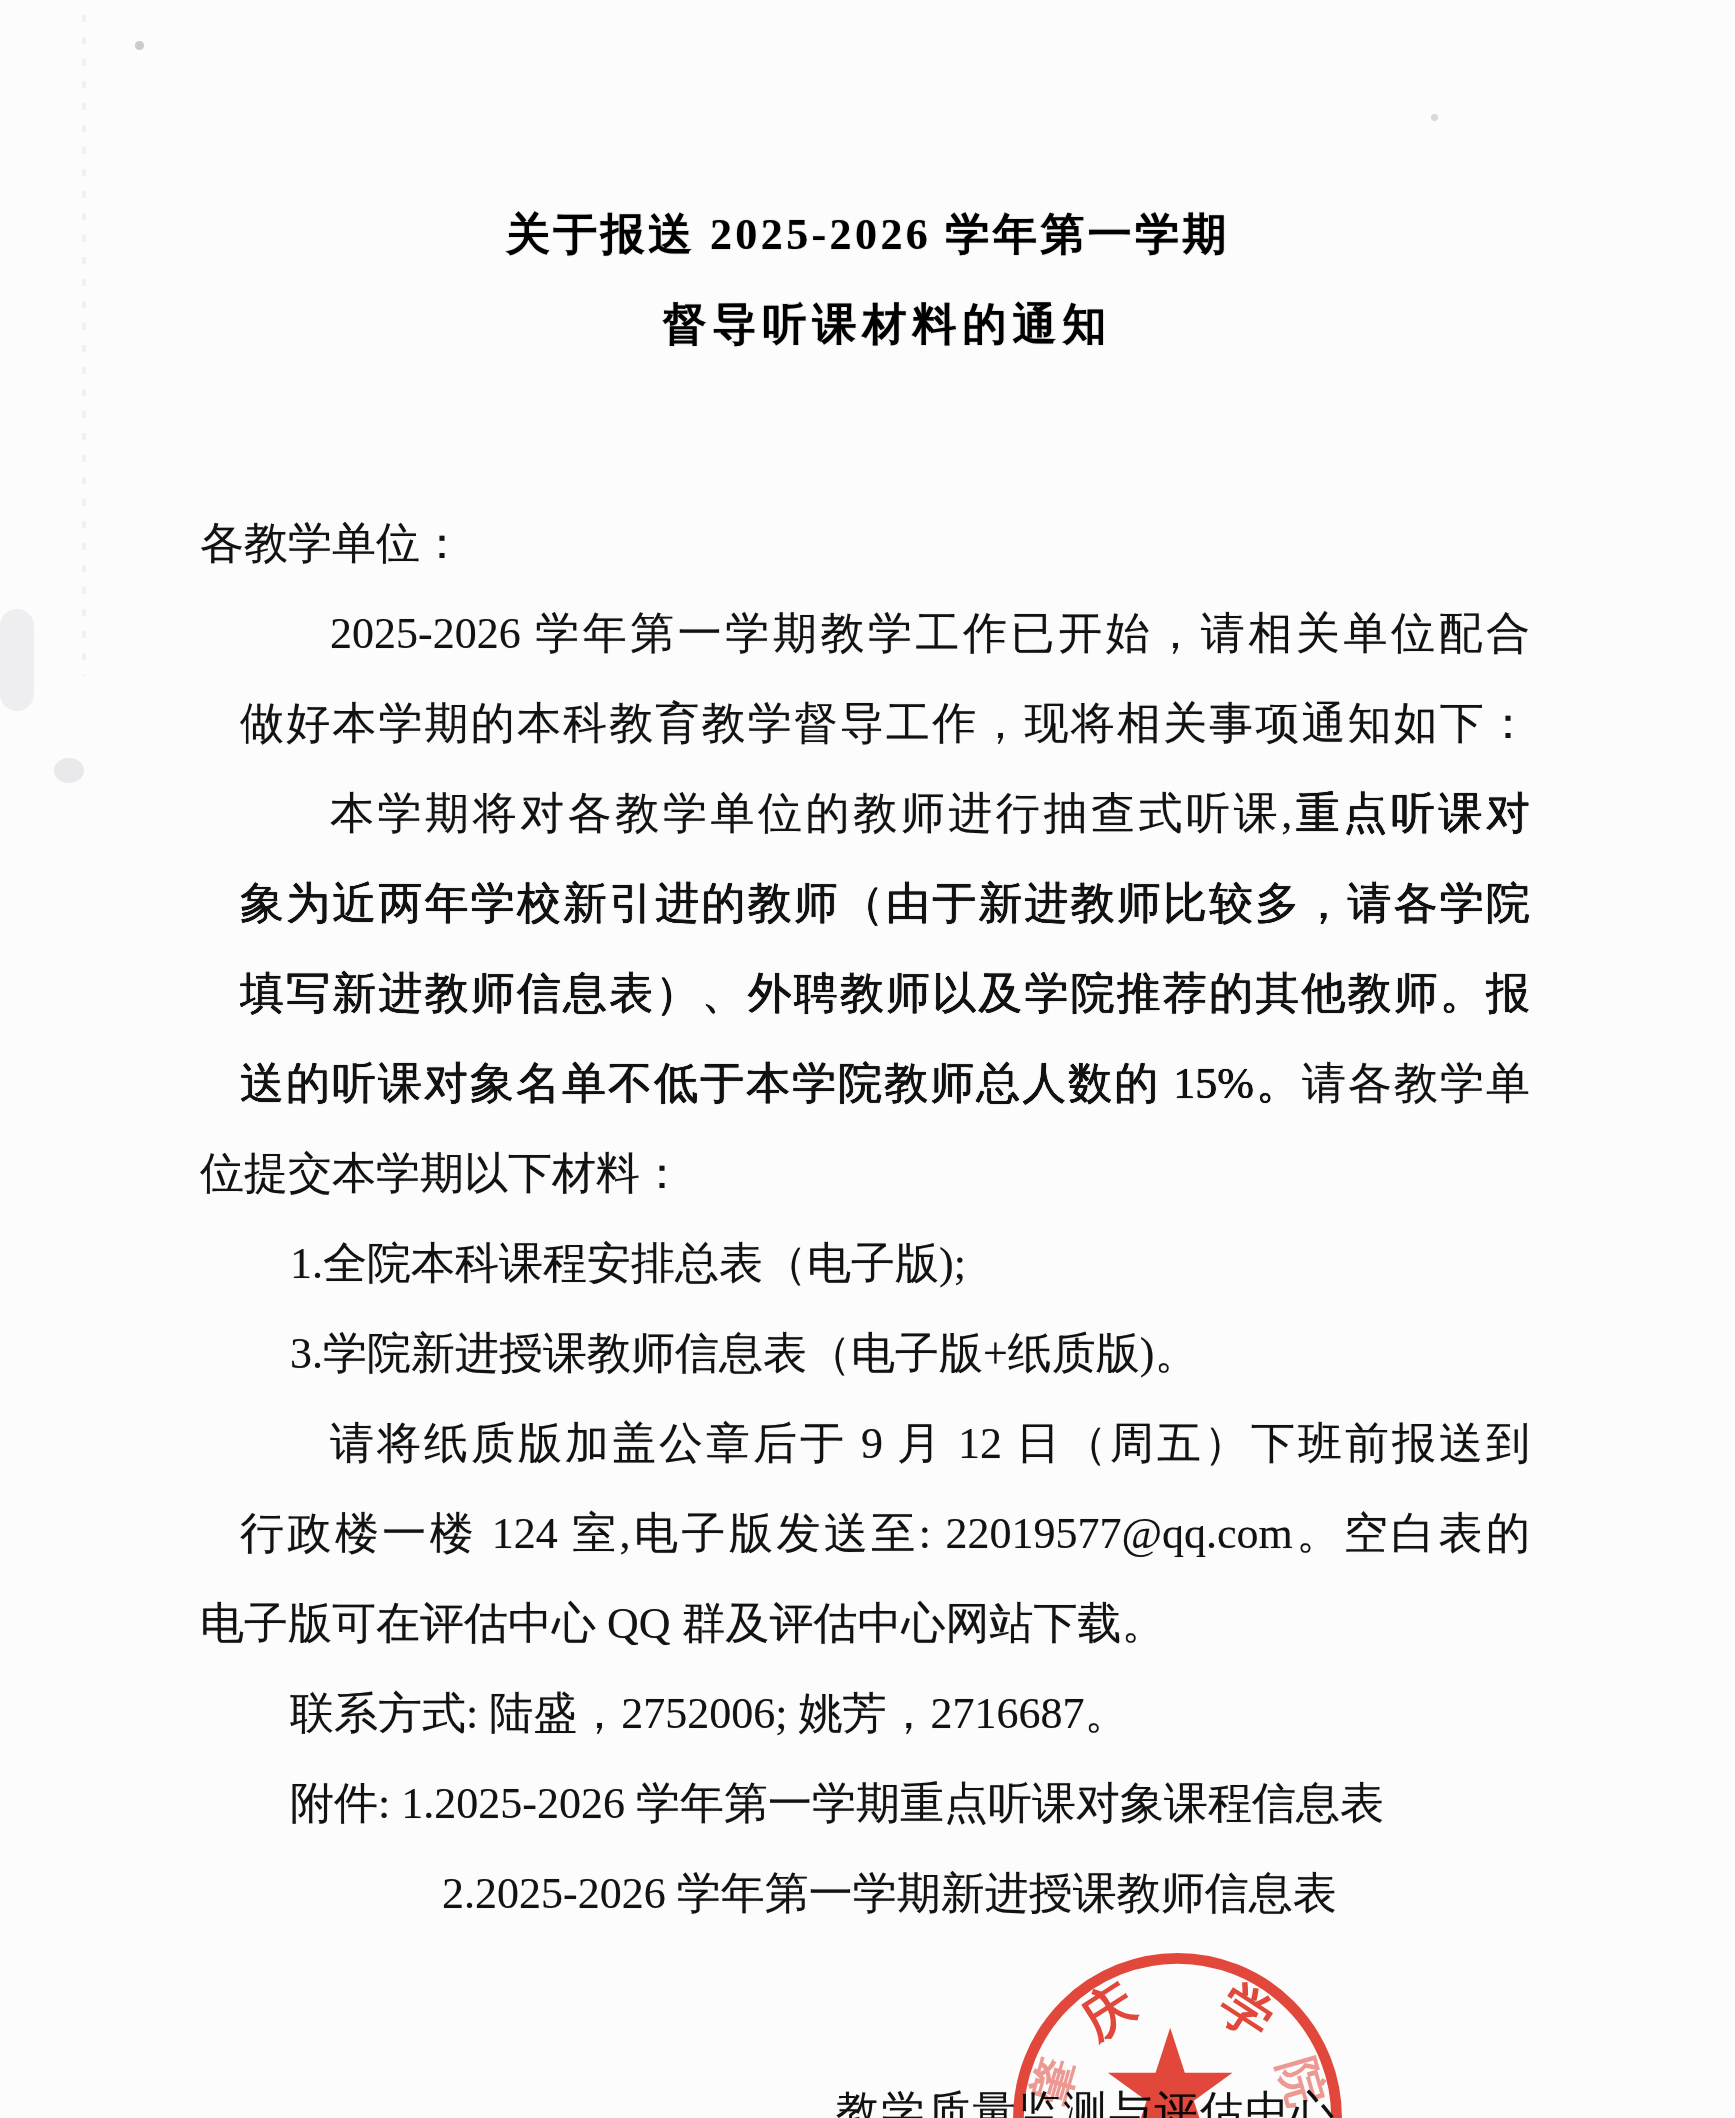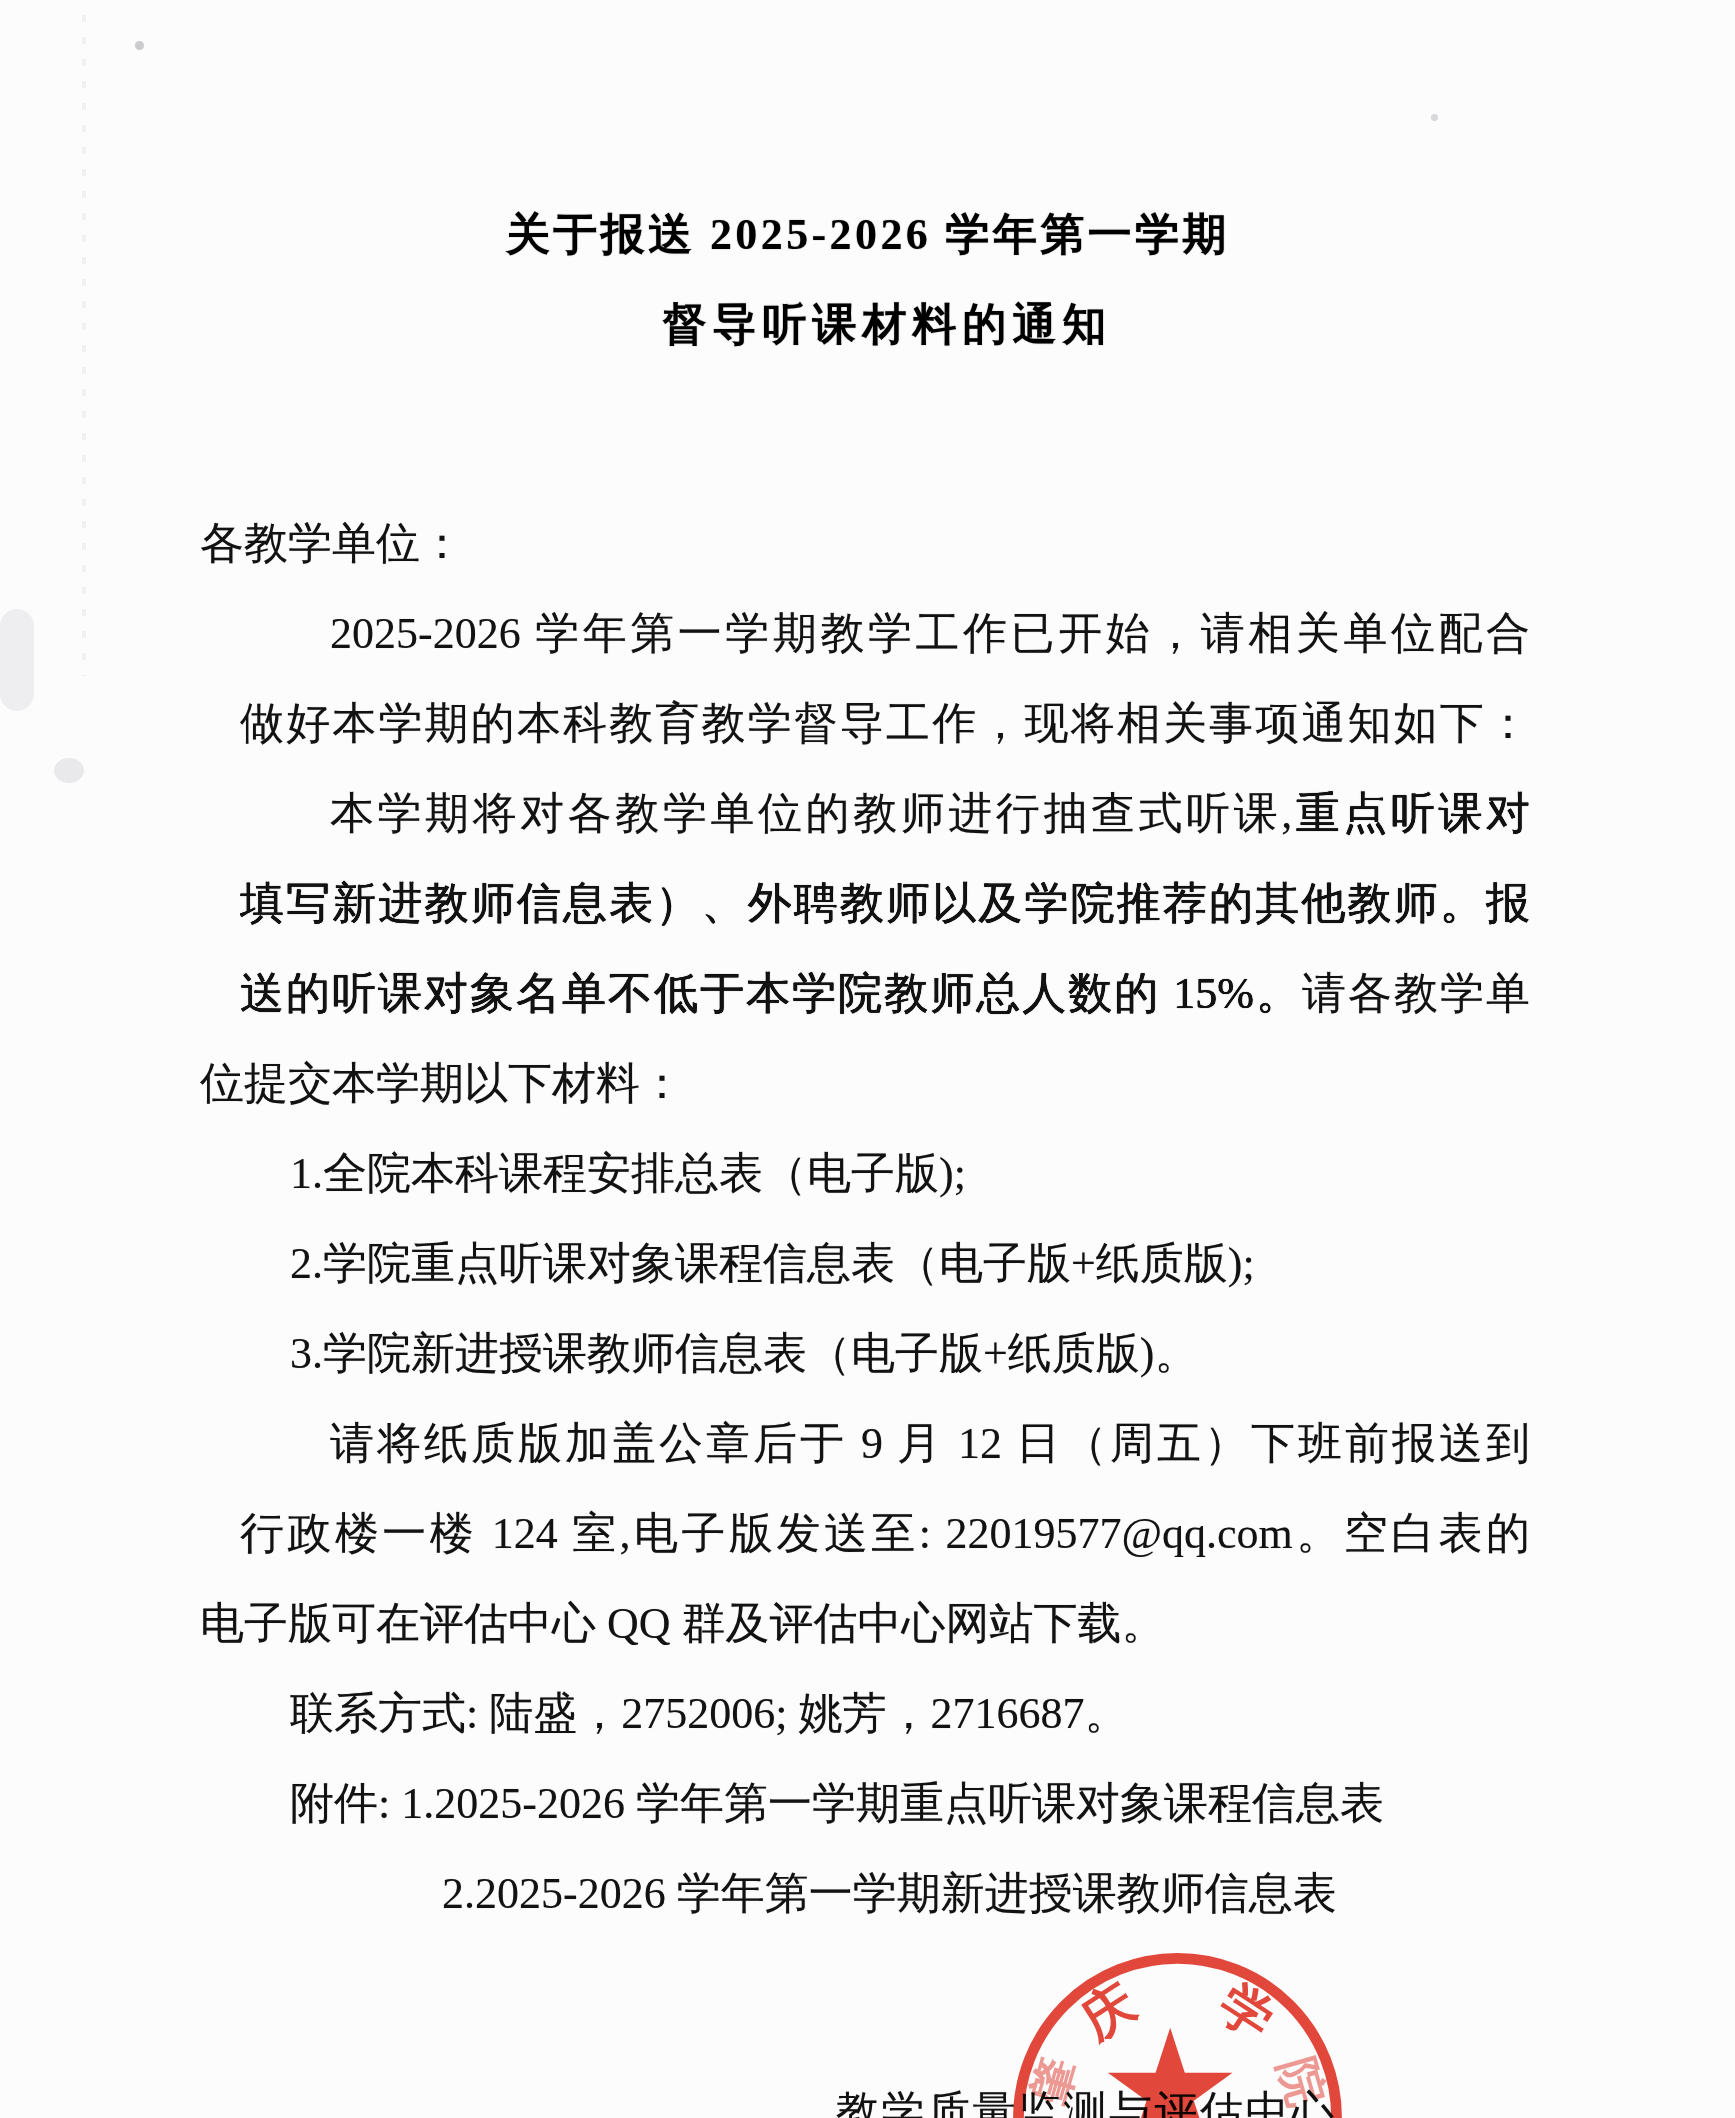"象为近两年学校新引进的教师（由于新进教师比较多，请各学院" div.line { html: none -> <div><span>象为近两年学校新引进的教师（由于新进教师比较多，请各学院</span></div> }
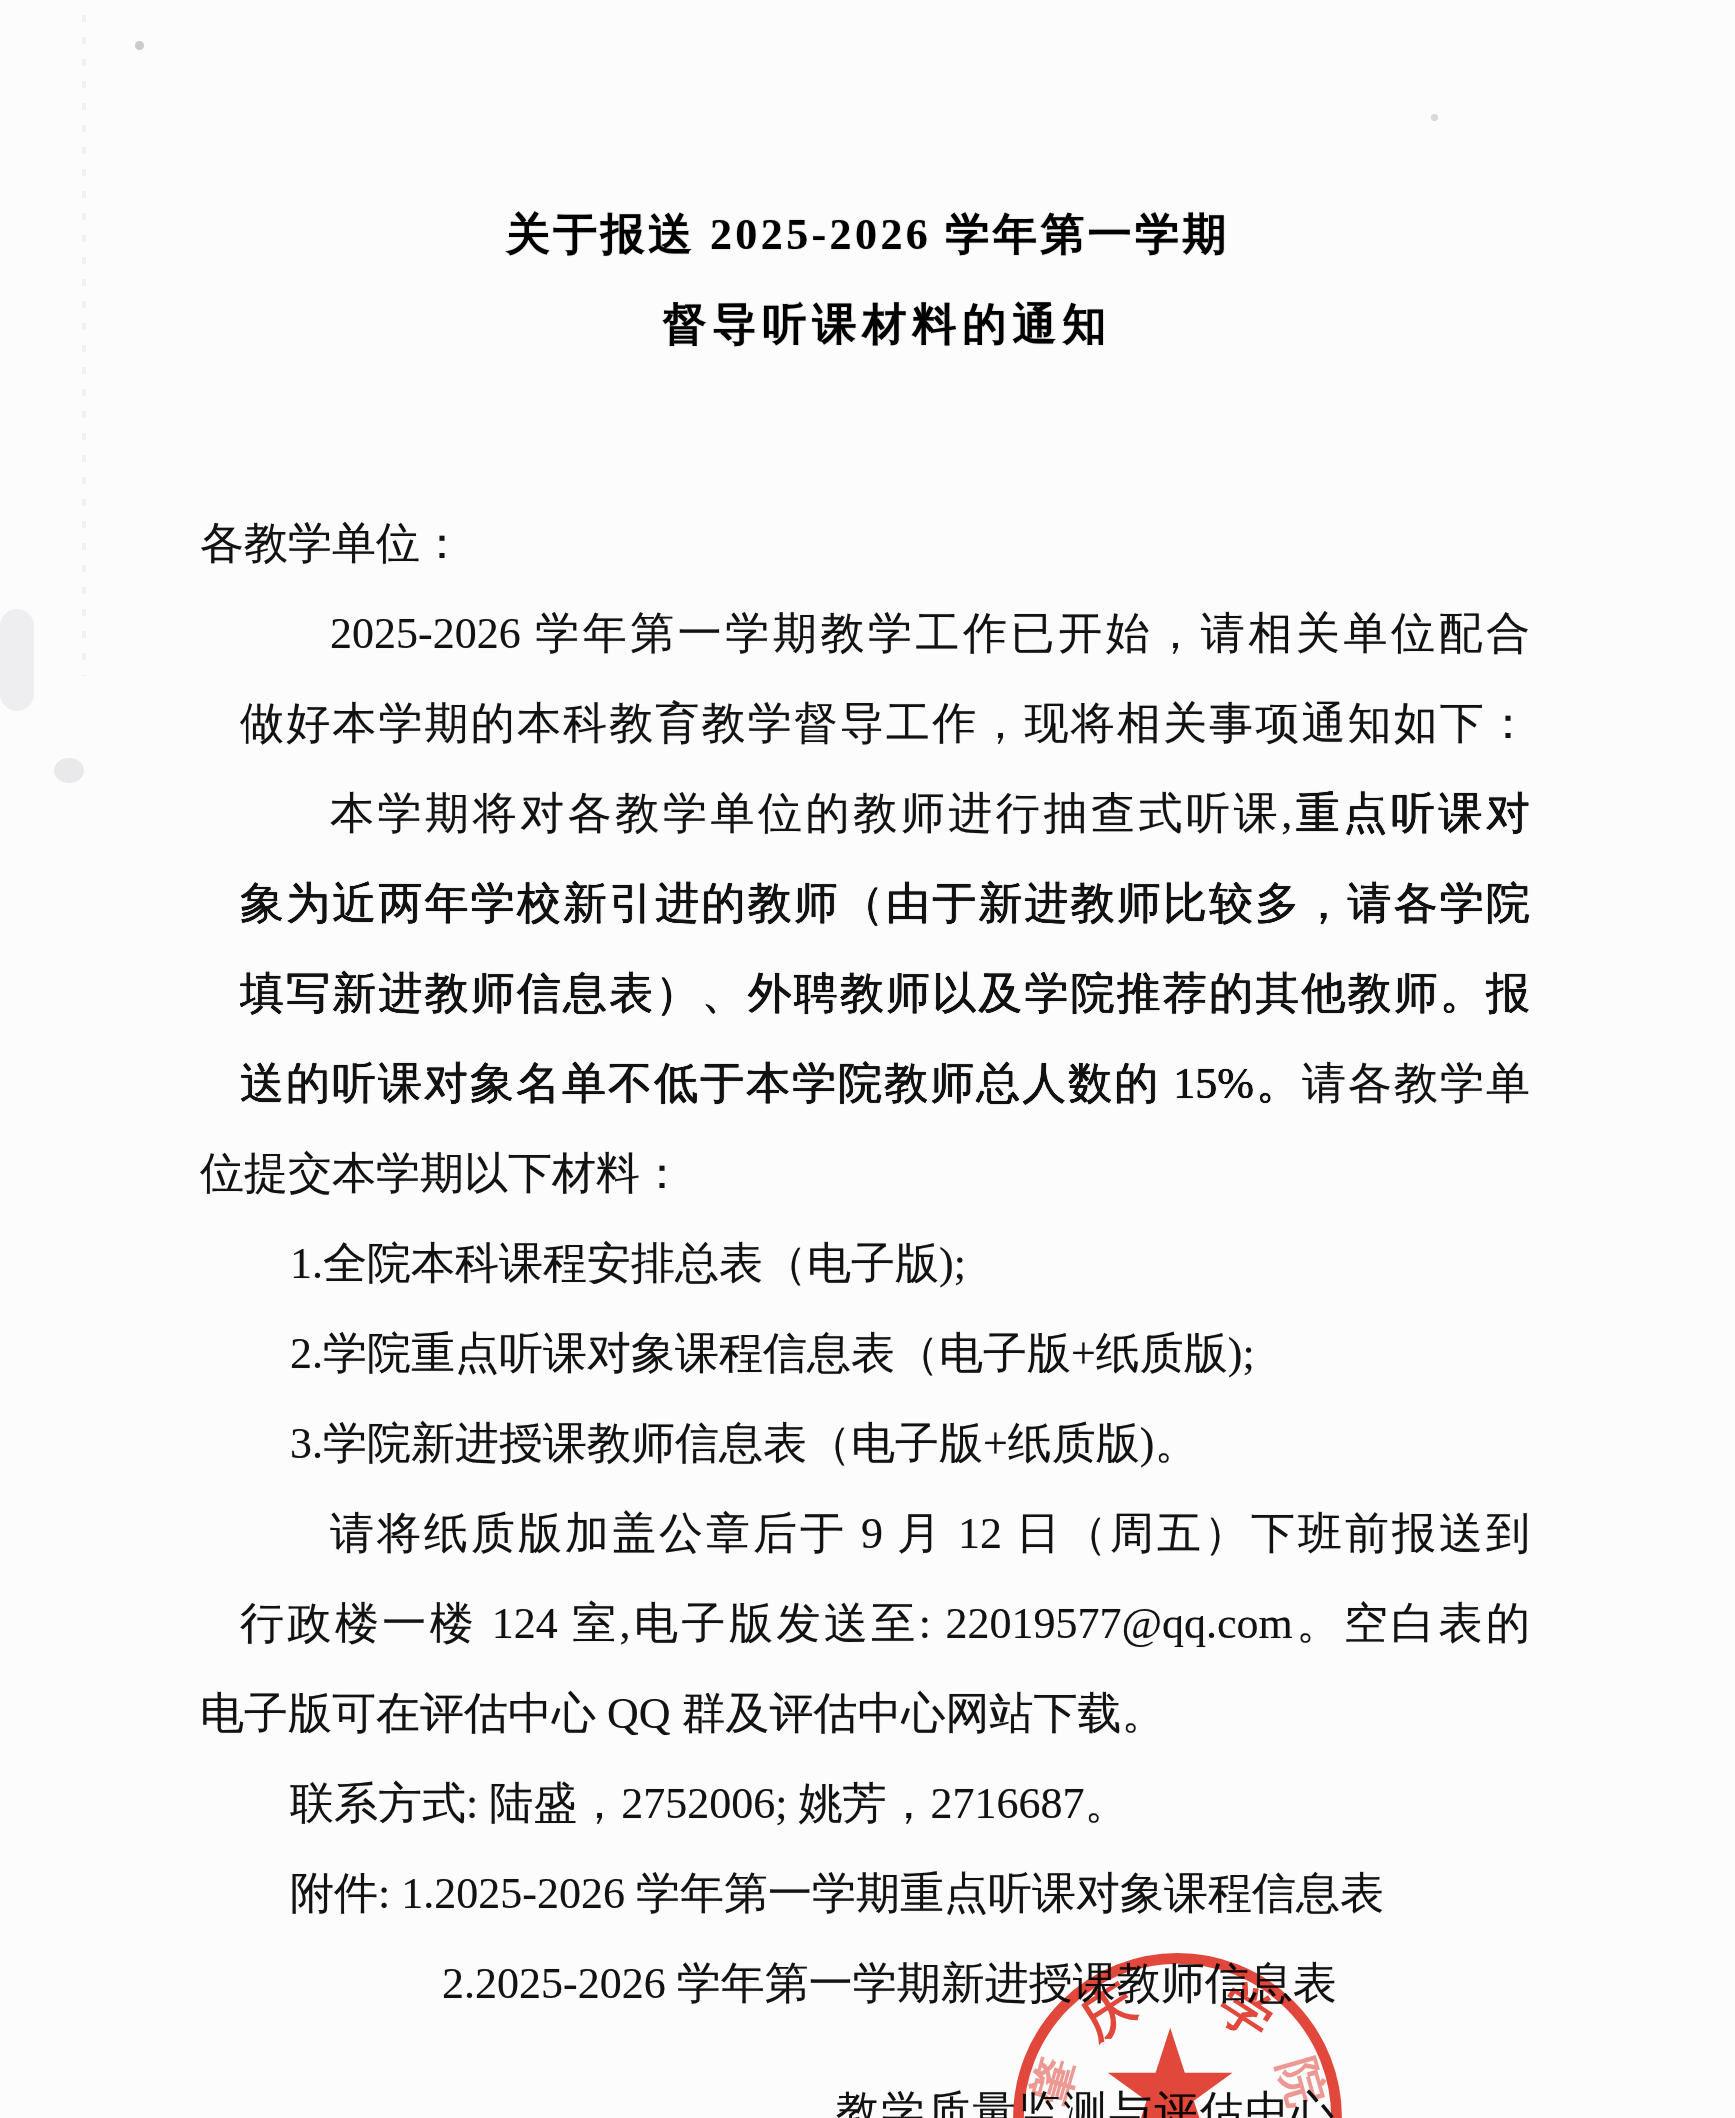"2.学院重点听课对象课程信息表（电子版+纸质版);" div.line { html: <div><span>2.学院重点听课对象课程信息表（电子版+纸质版);</span></div> -> none }
